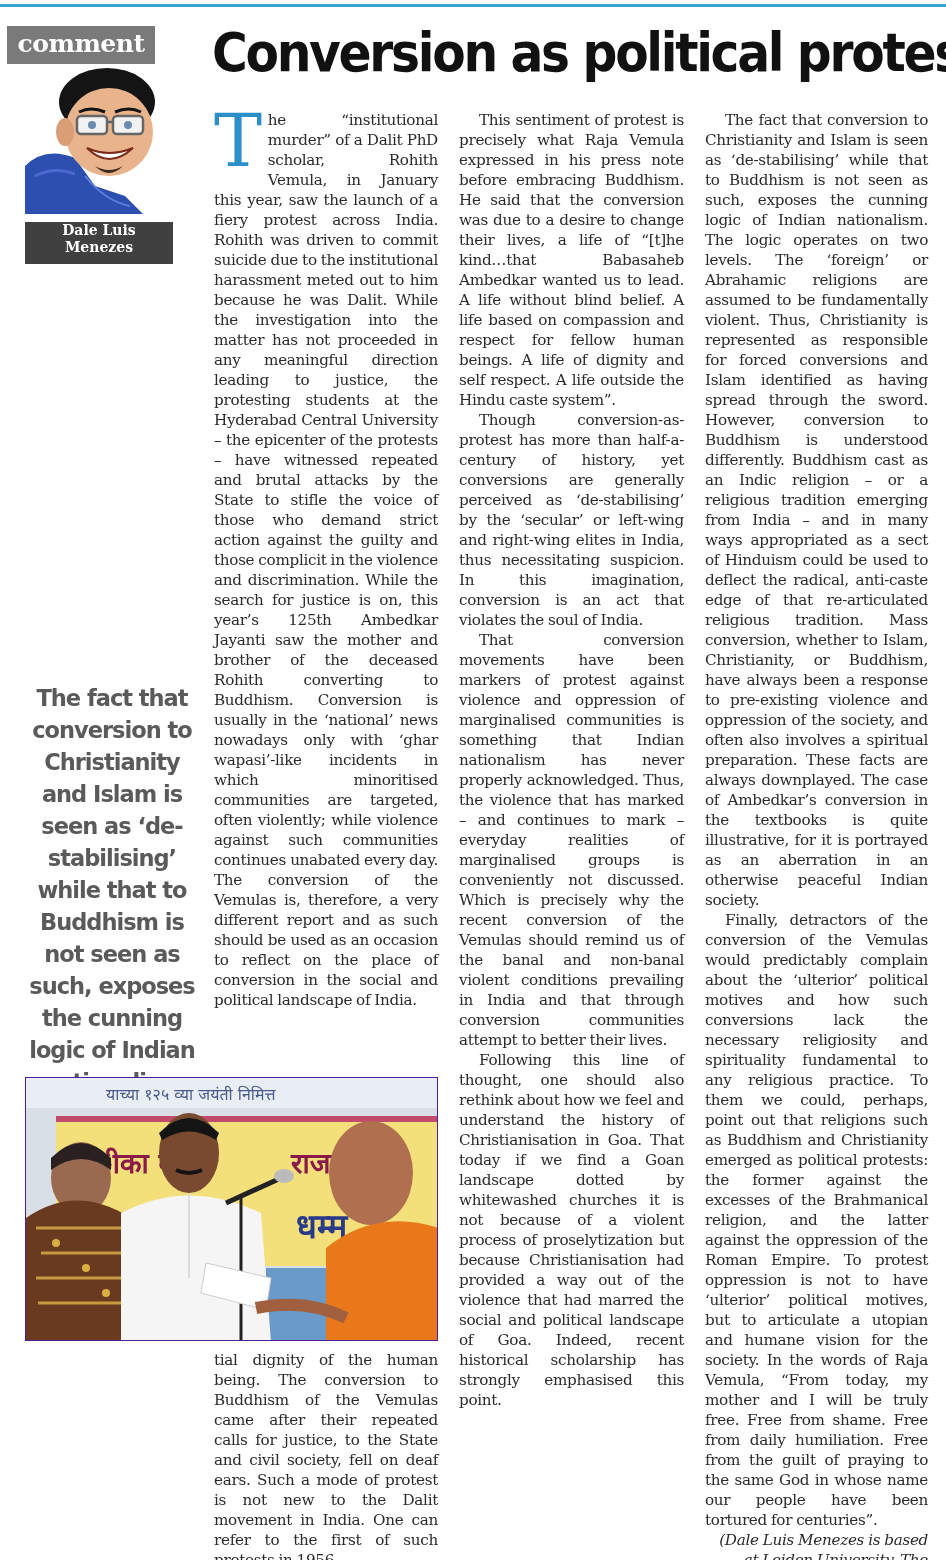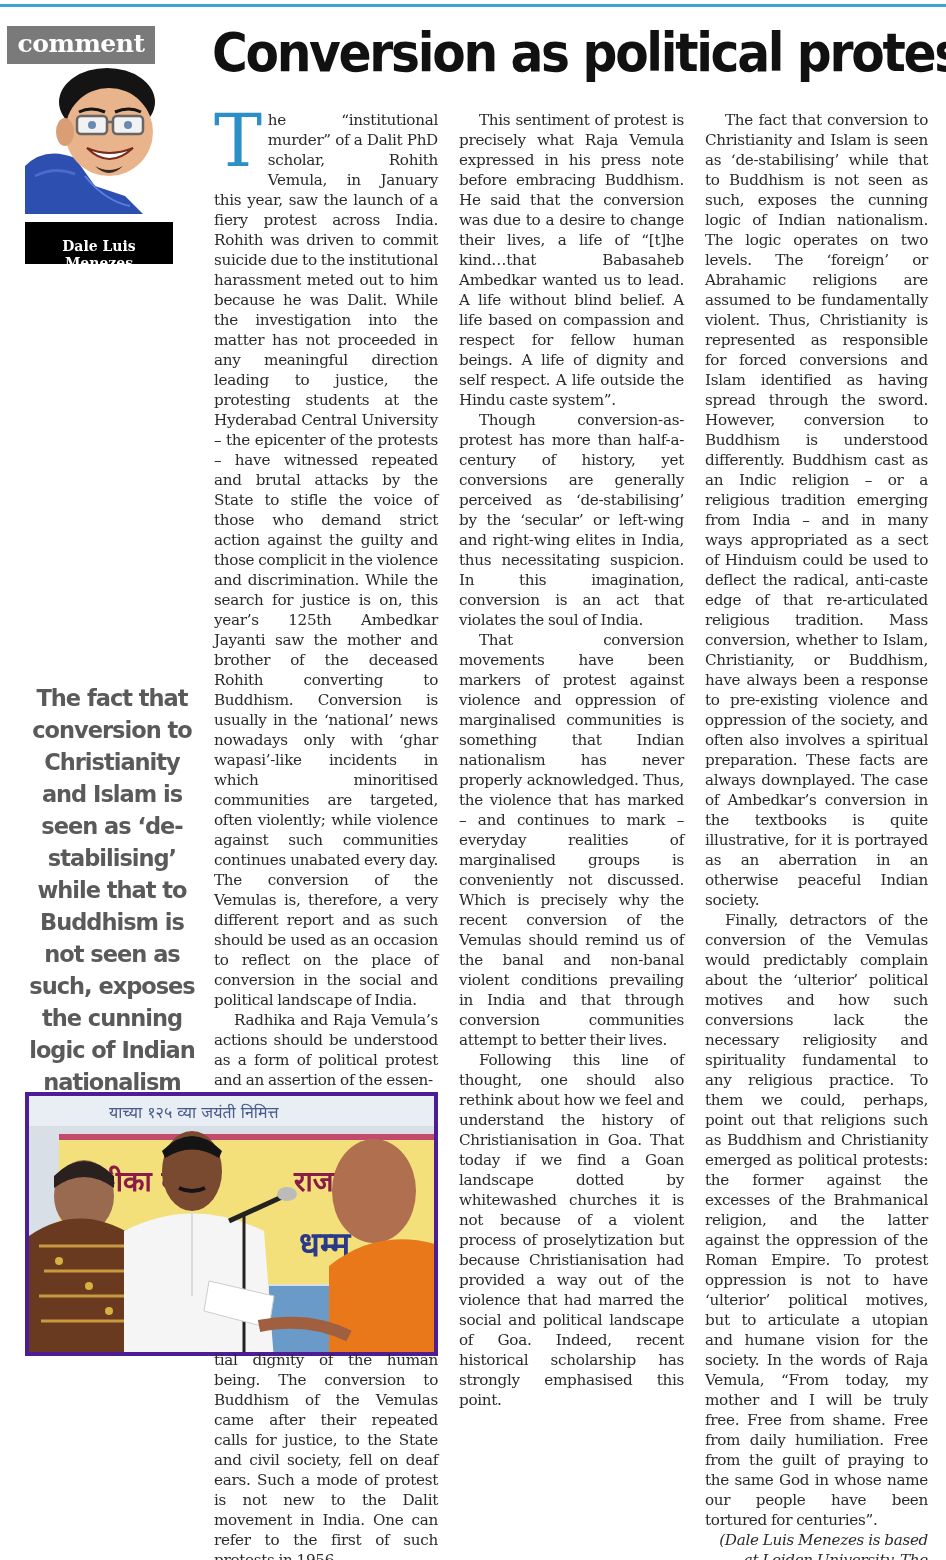"Dale Luis" .author-name { background: #000000 -> #404040; padding-top: 16px -> 0 }
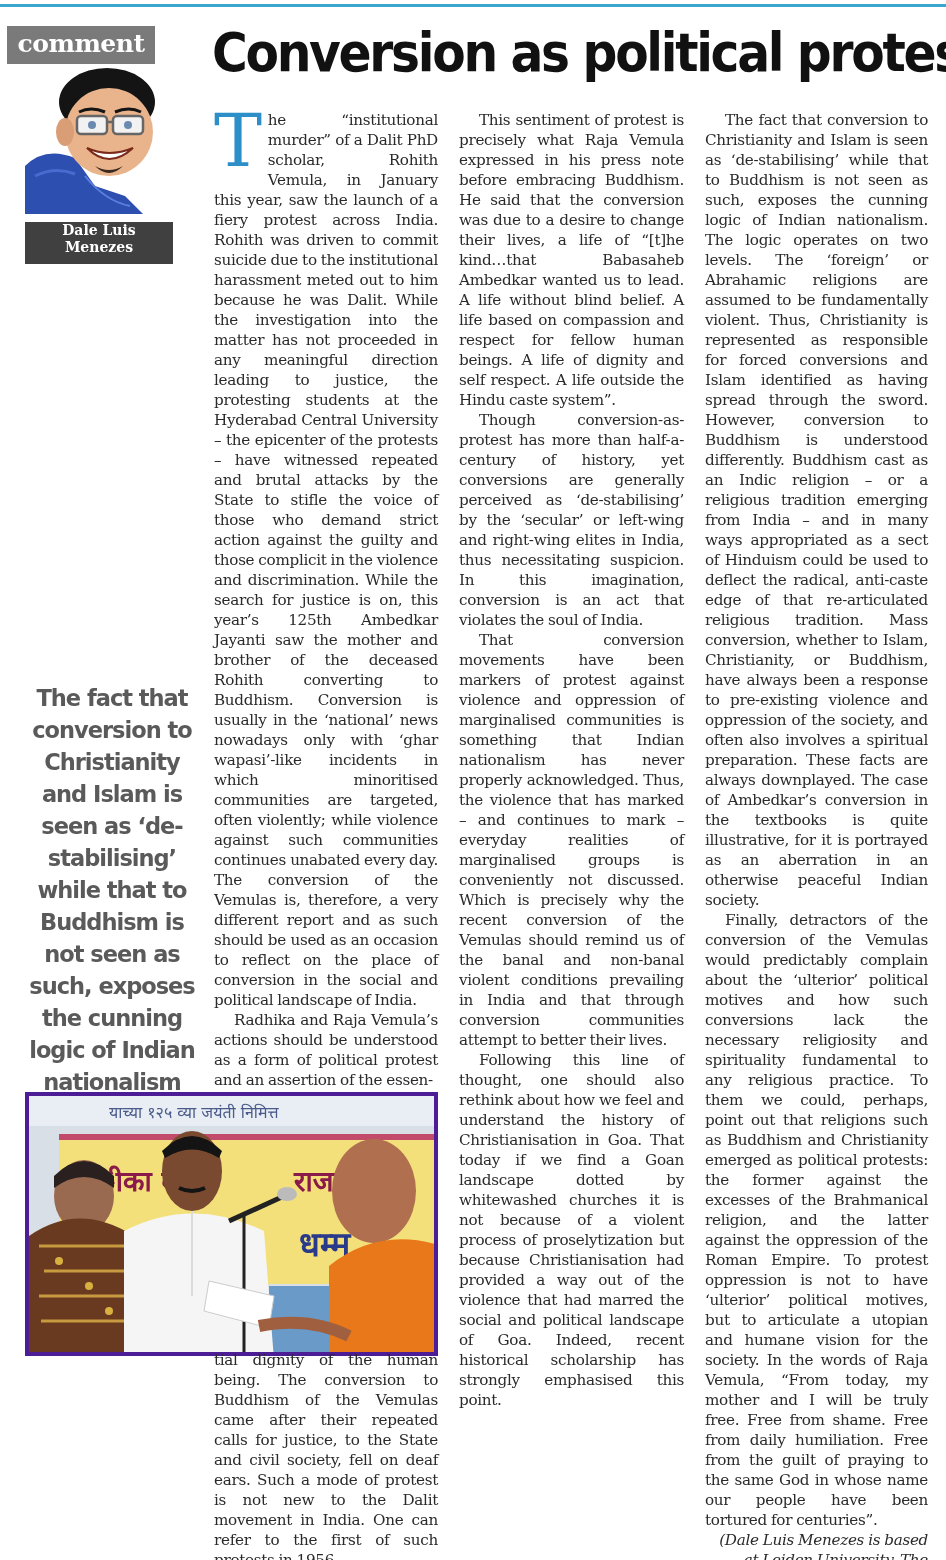"Radhika and Raja Vemula’s actions" p { html: <p>Radhika and Raja Vemula’s actions should be understood as a form of political protest and an assertion of the essen-</p> -> none }
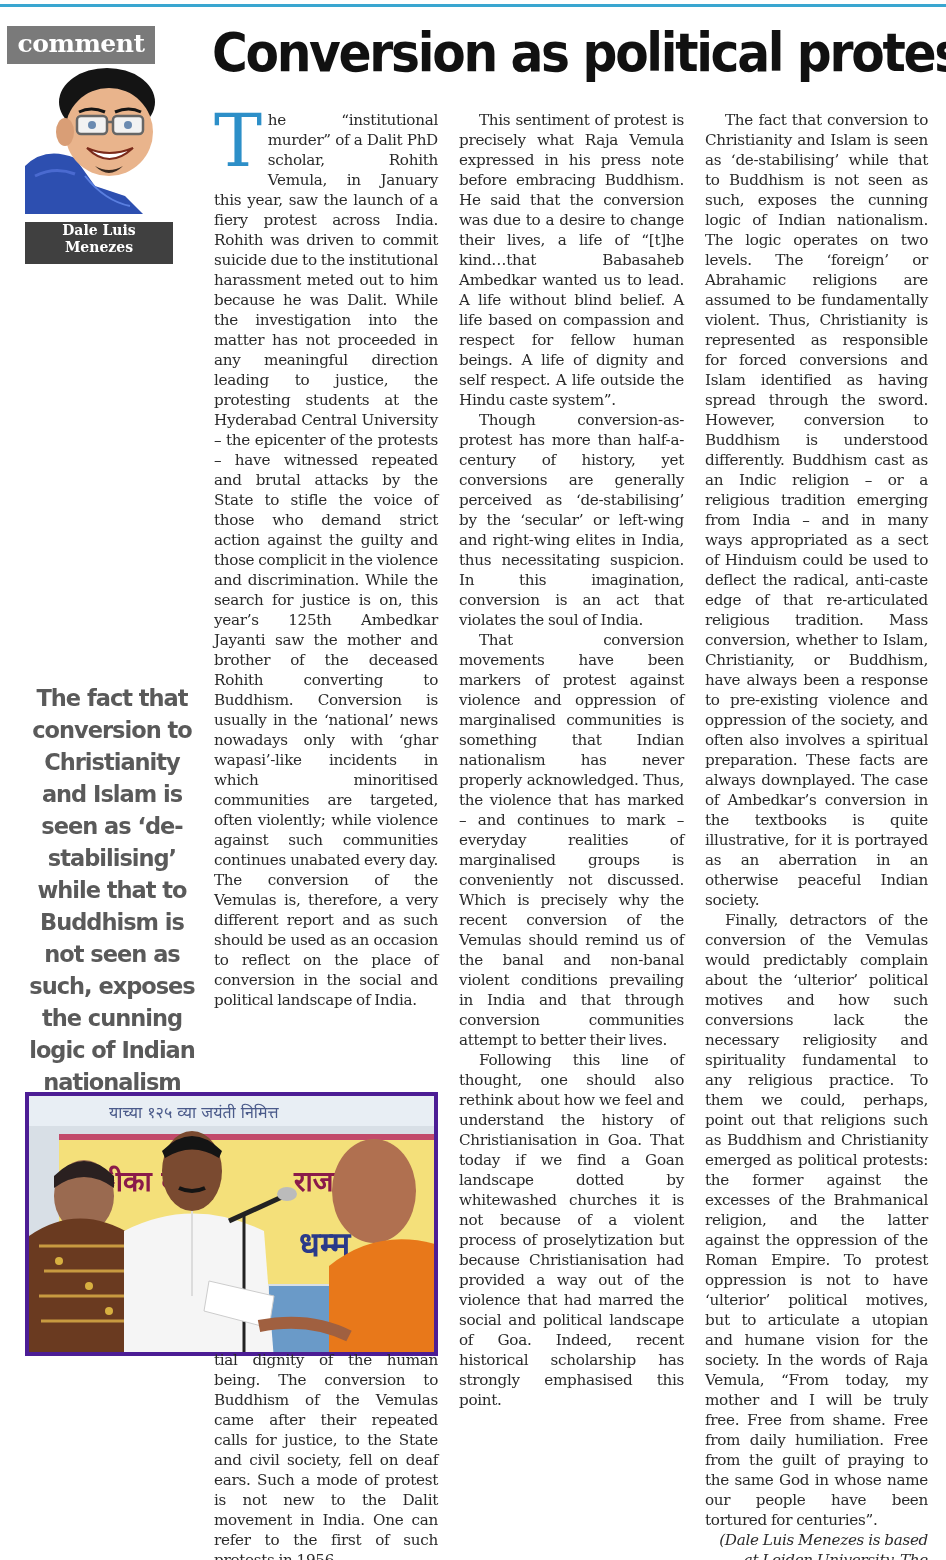"याच्या १२५ व्या जयंती निमित्त" .photo { border: 4px solid #4c1d95 -> 1px solid #4c1d95; margin-top: 15px -> none }
